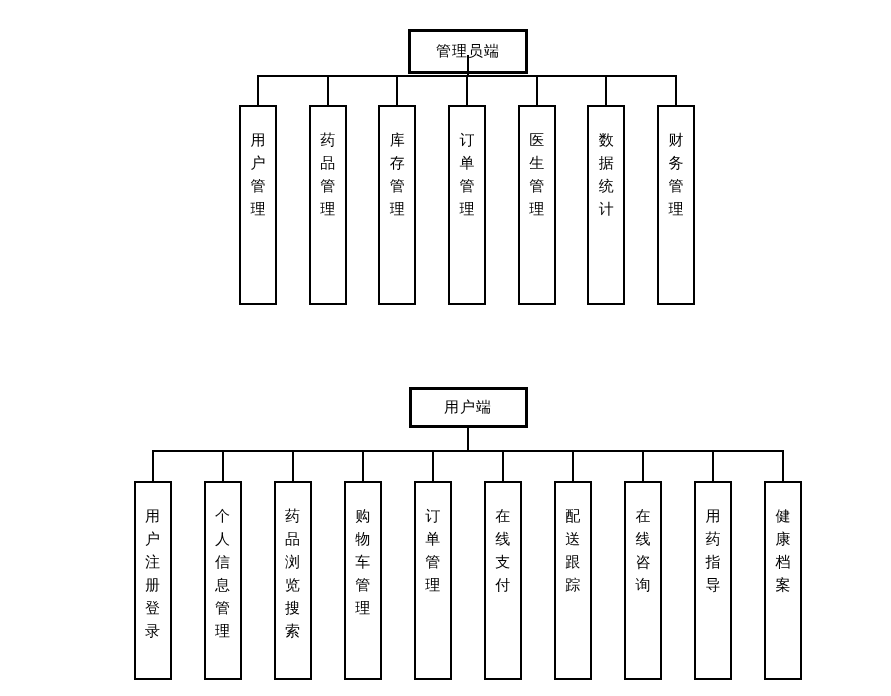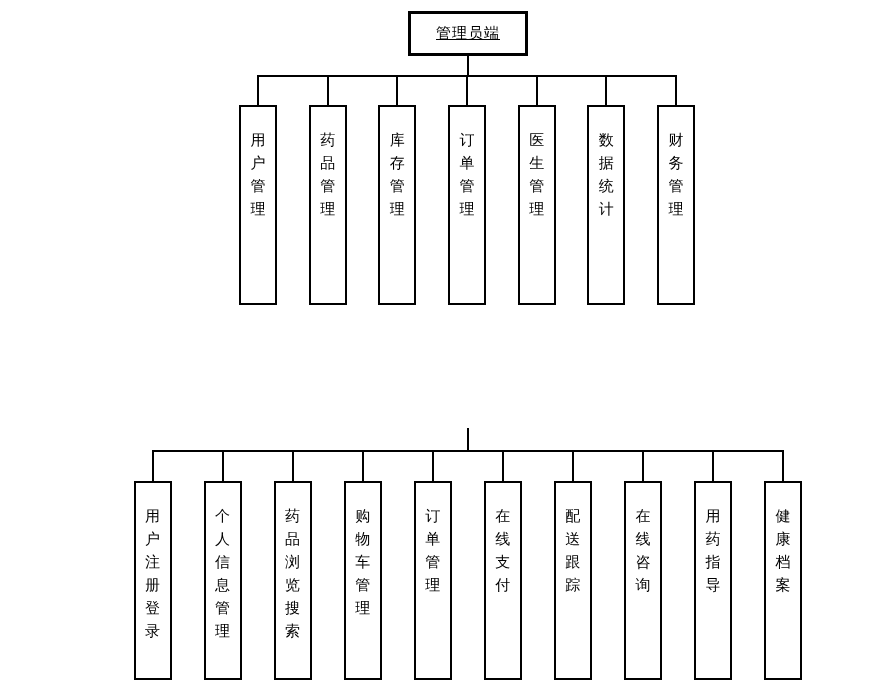"管理员端" div.node-box { text-decoration: underline -> none; top: 11px -> 29px }
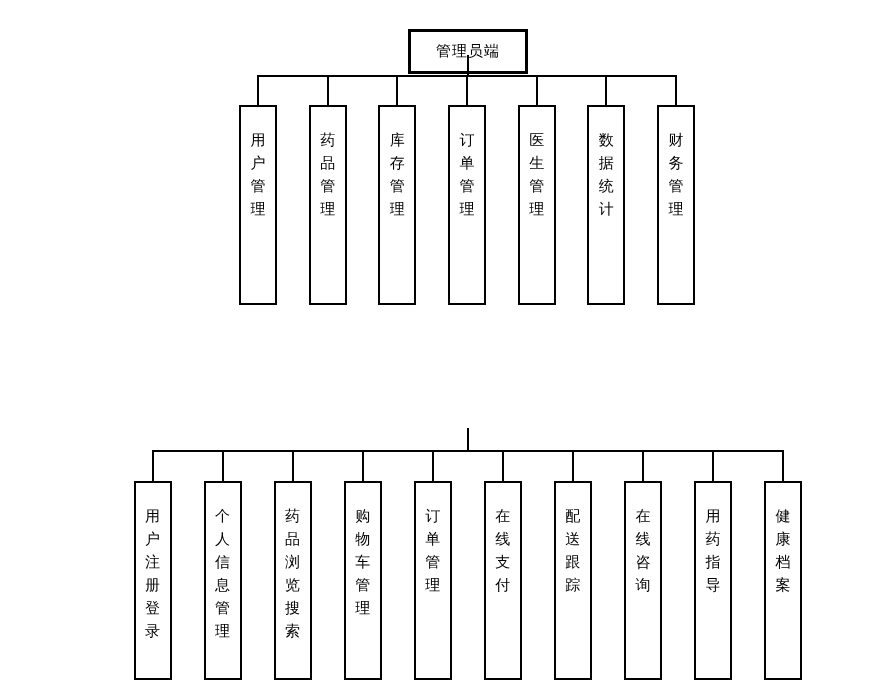"用户端" div.node-box { html: none -> <div> <span>用户端</span> </div> }
